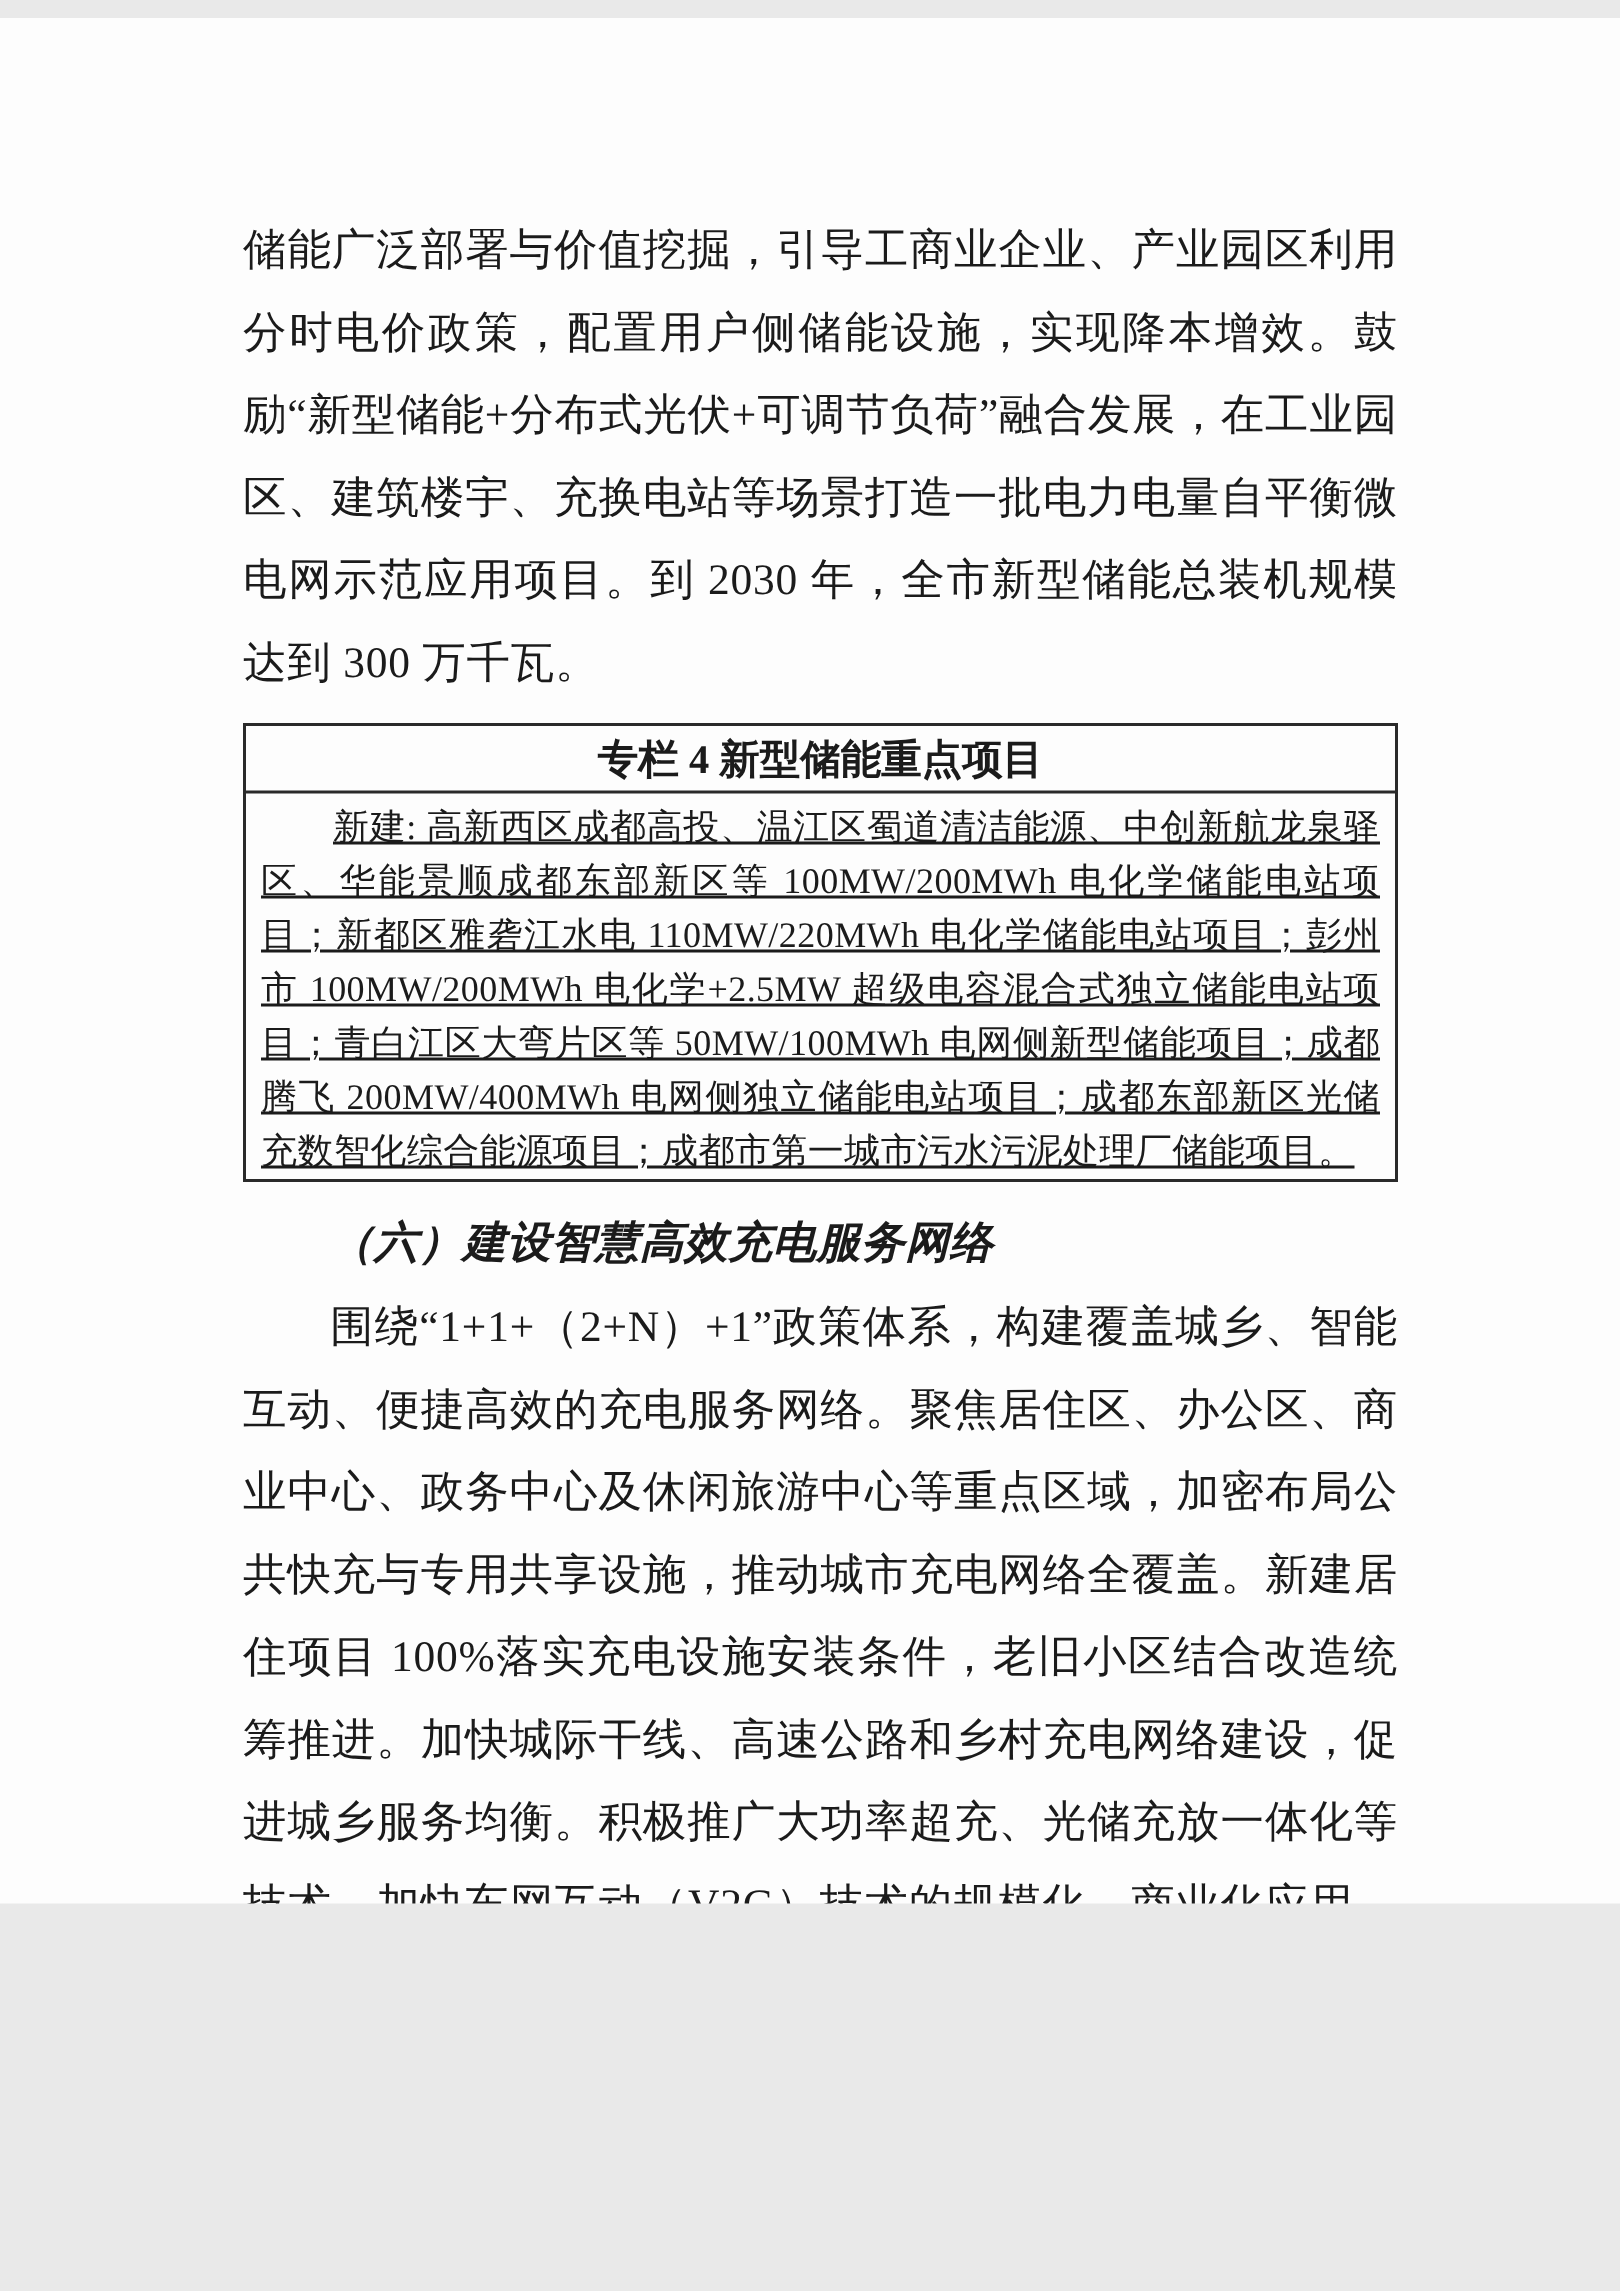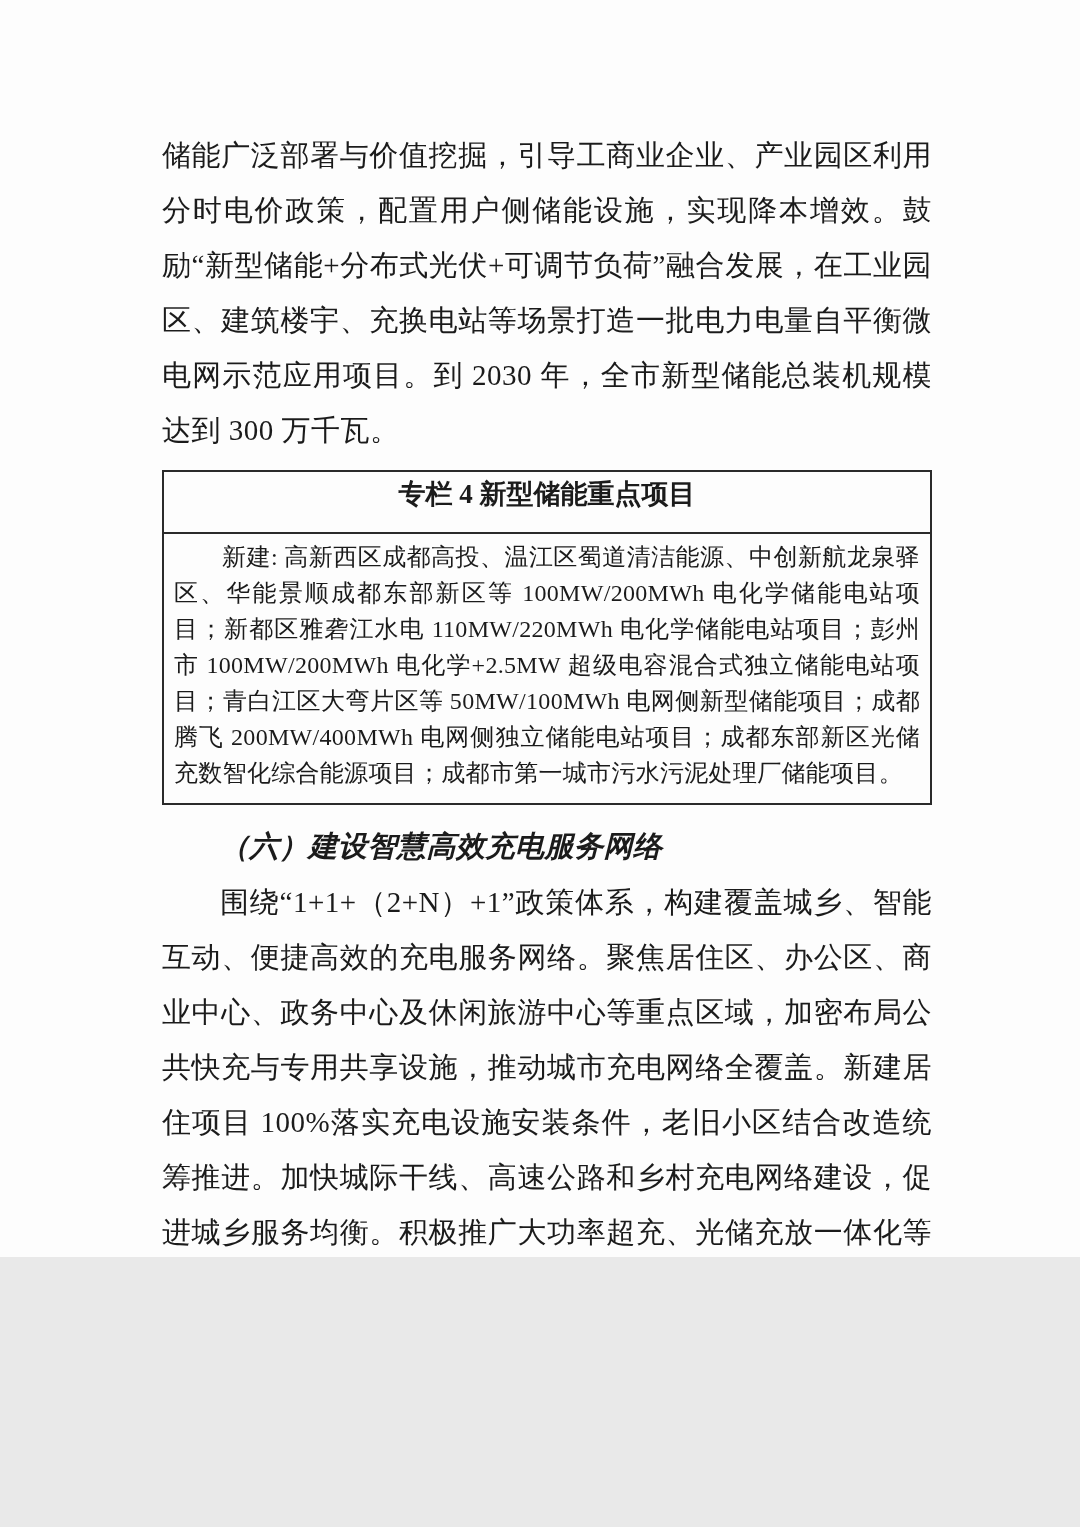"储能广泛部署与价值挖掘，引导工商业企业、产业园区利用分时电价政策，配置用户侧储能" .page { margin: 0 auto -> 12px auto }
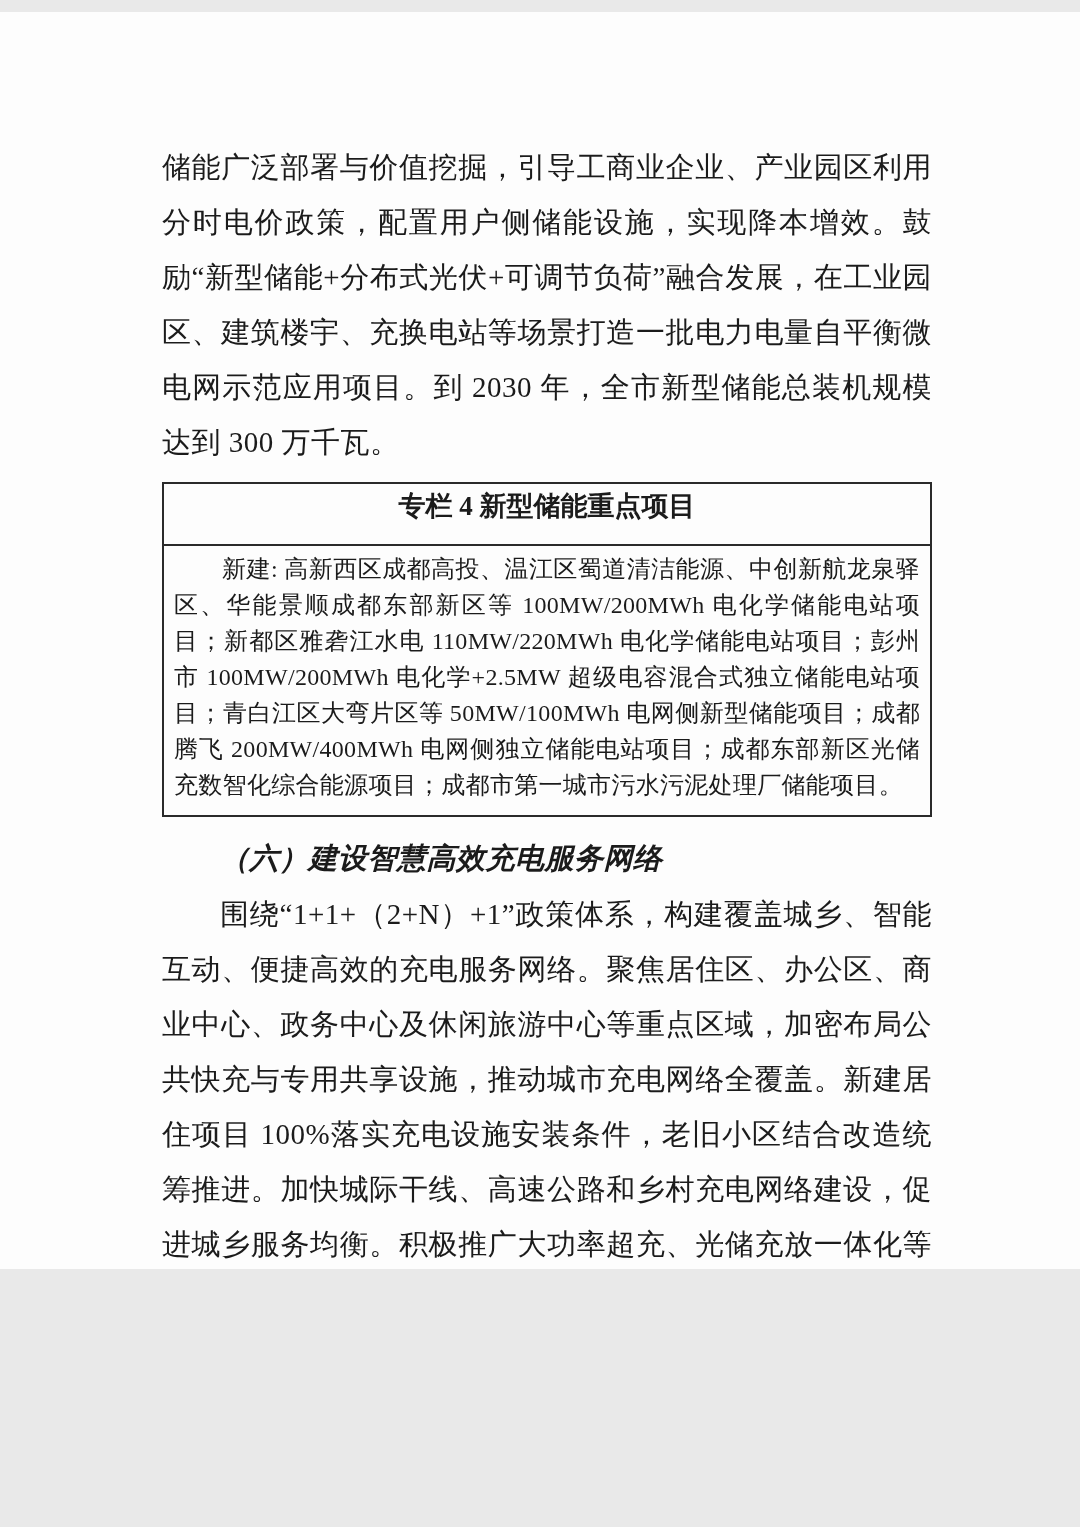"专栏 4 新型储能重点项目" .column-box-header { padding: 7px 4px 23px -> 7px 4px 6px }
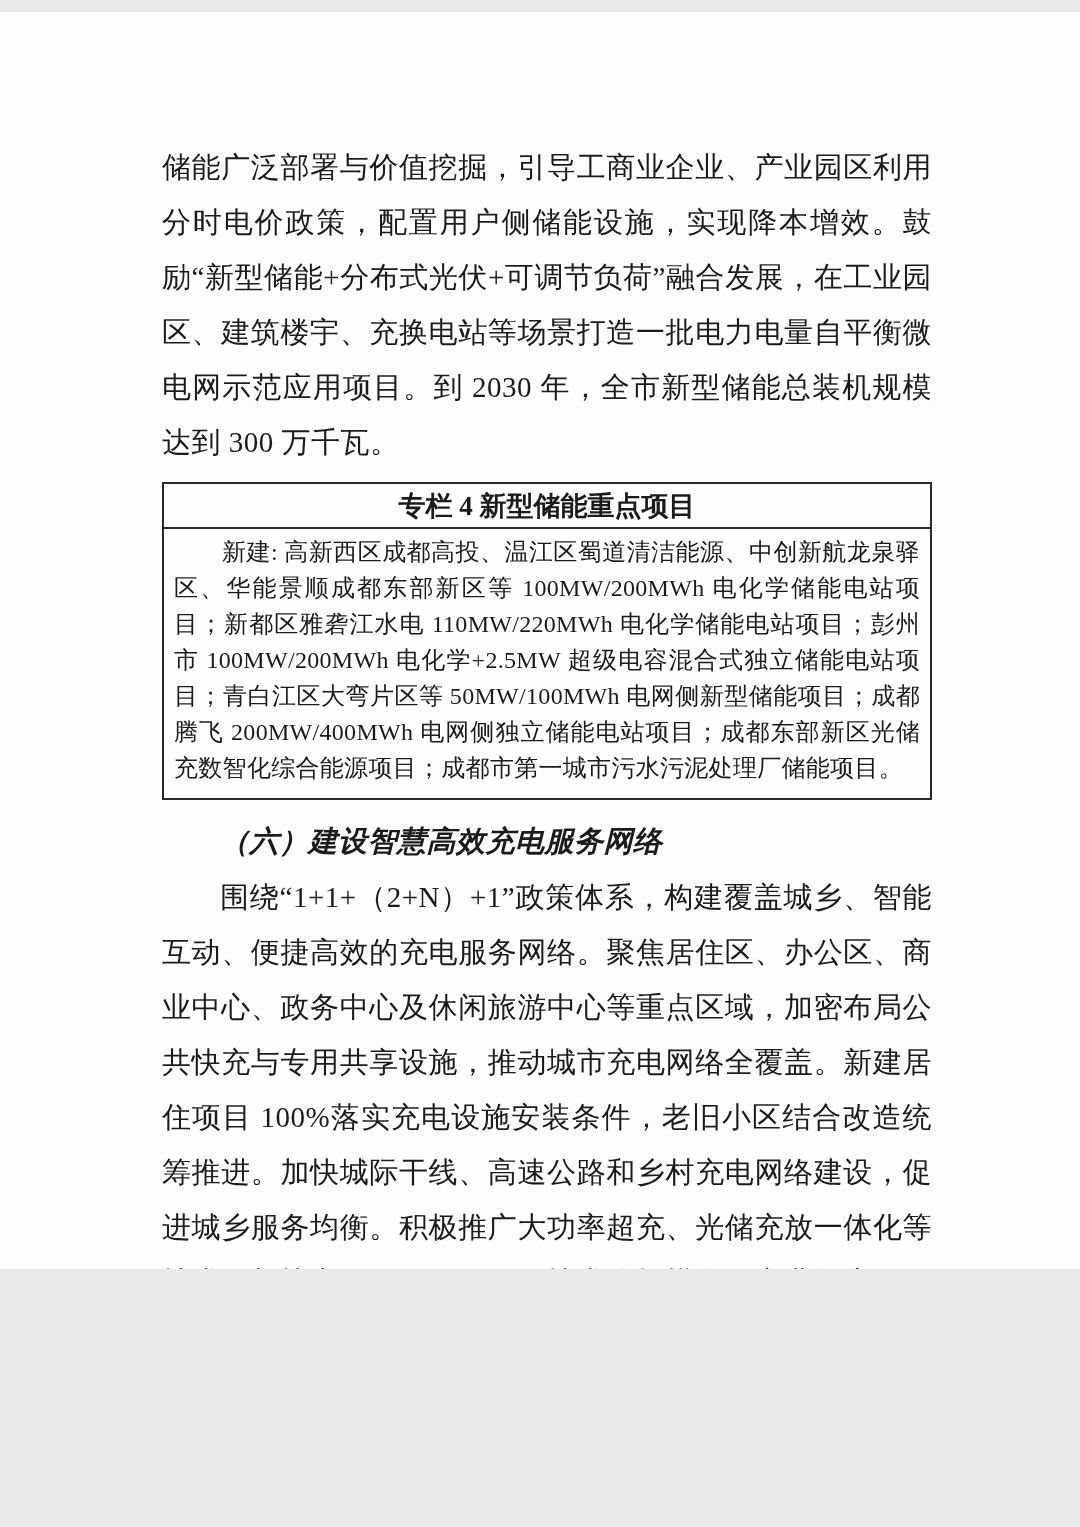"新建:" .column-box-body { padding: 5px 10px 12px -> 5px 10px 0; text-decoration: none -> underline }
